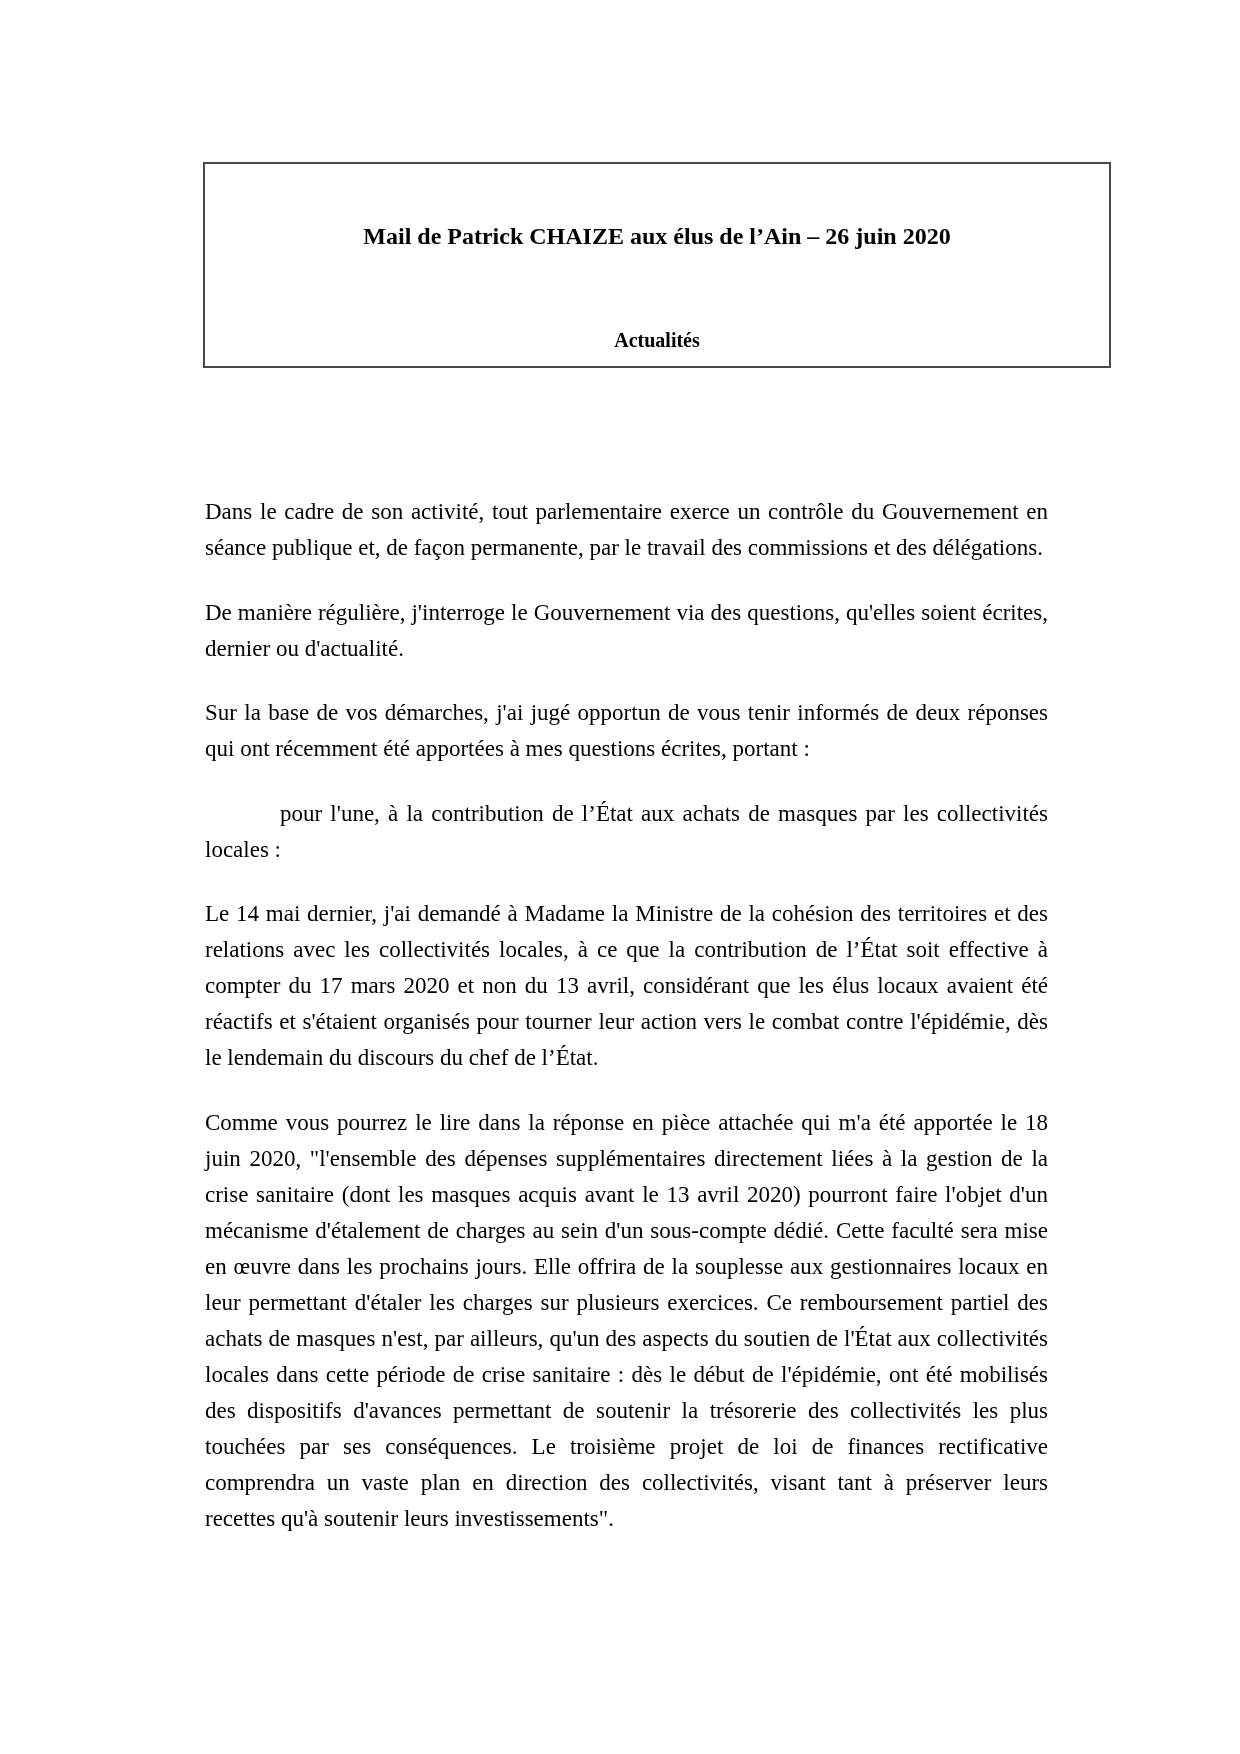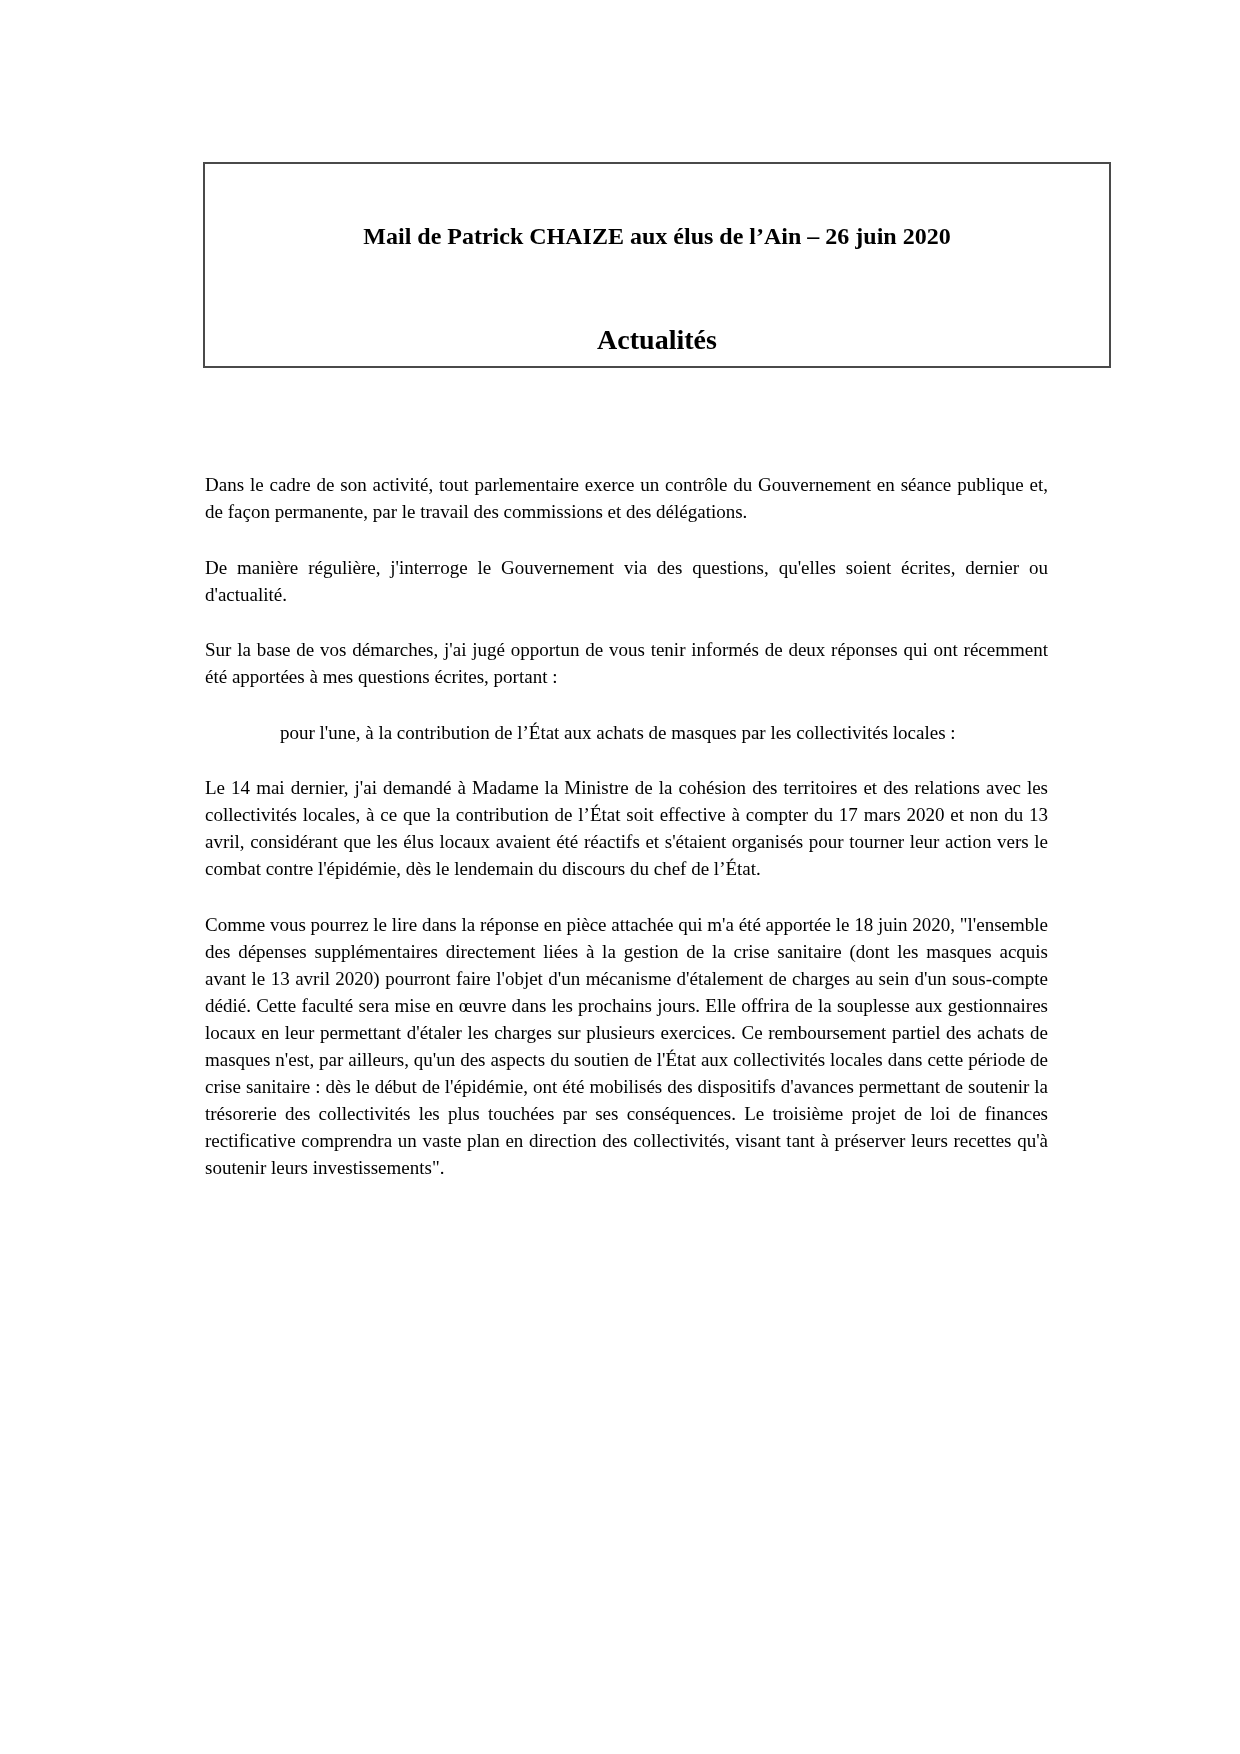"Actualités" .title-box .doc-subtitle { font-size: 28px -> 20px }
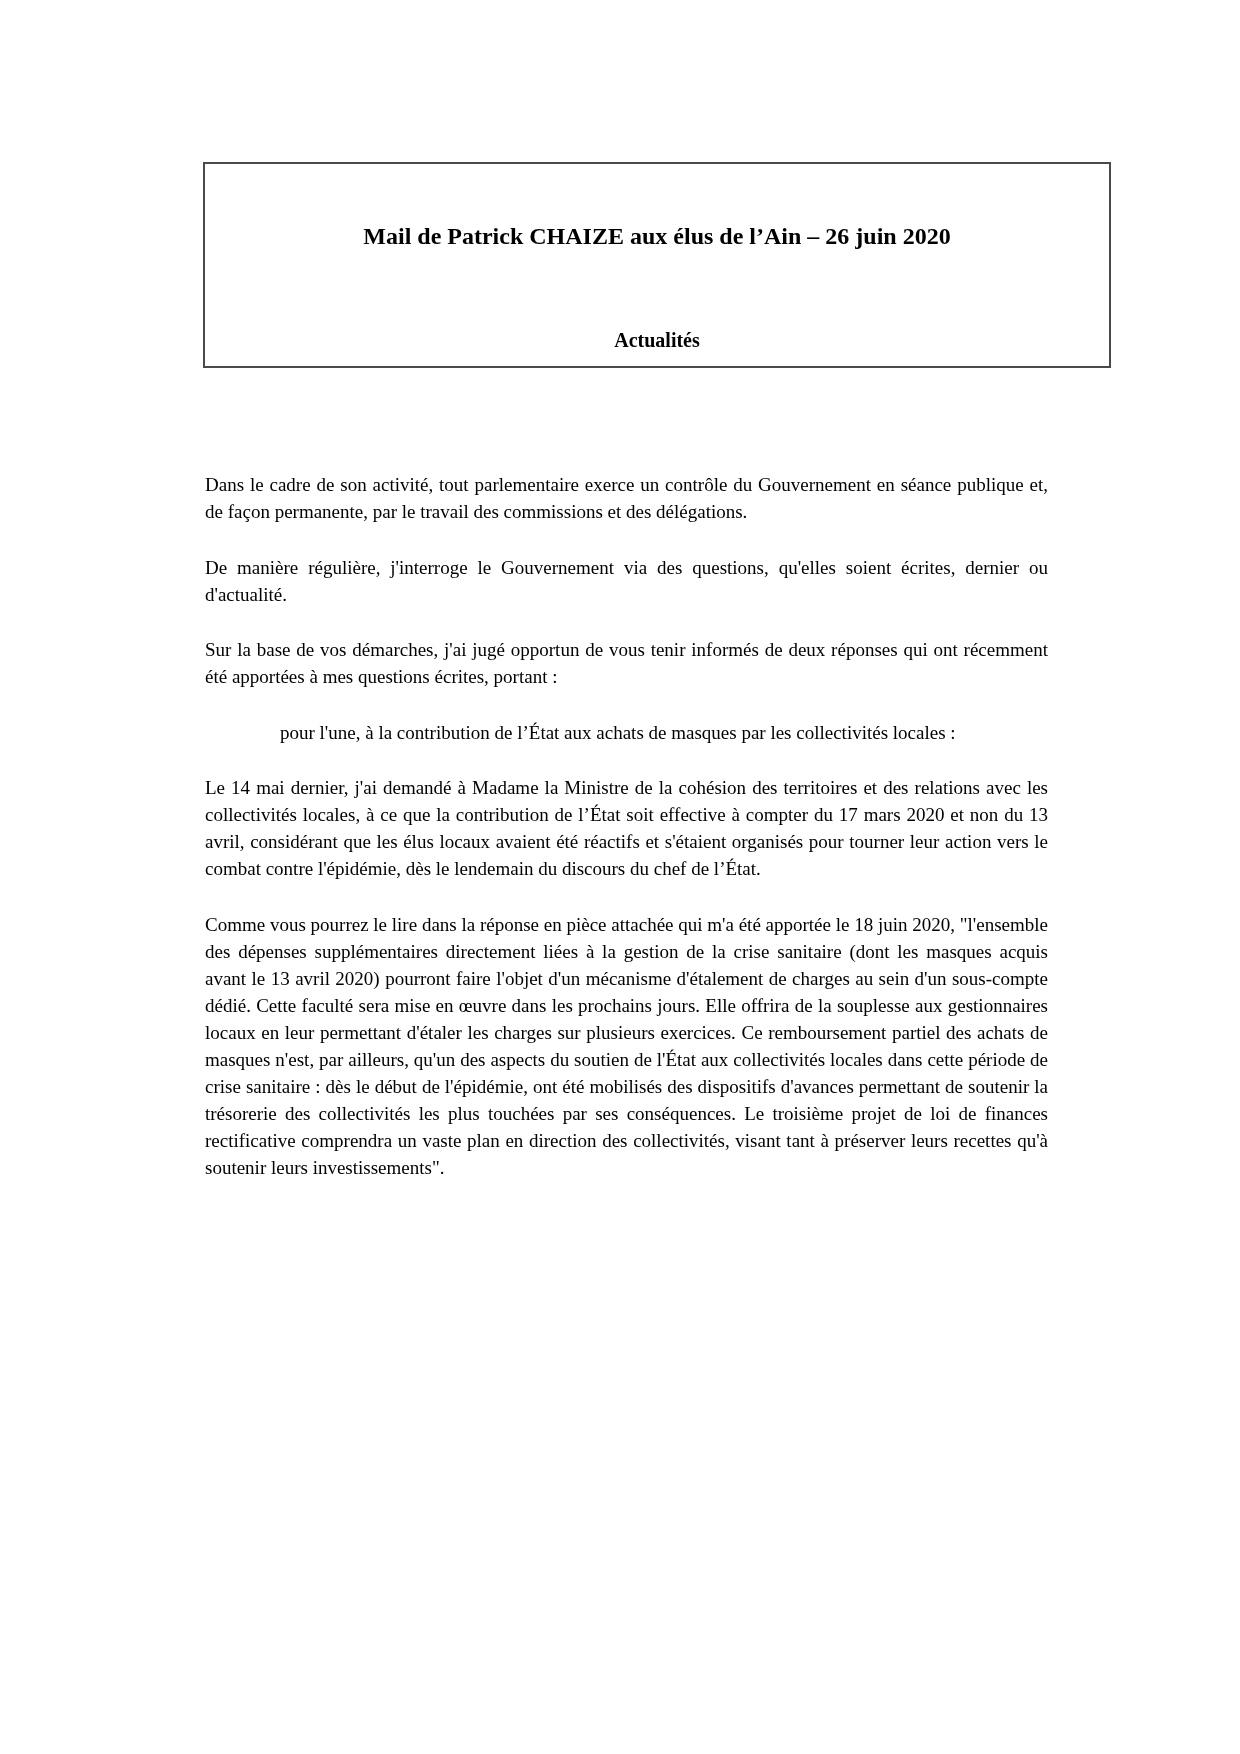"Dans le cadre de son" .doc-body { font-size: 19px -> 23px; line-height: 27px -> 36px; top: 471px -> 494px }
